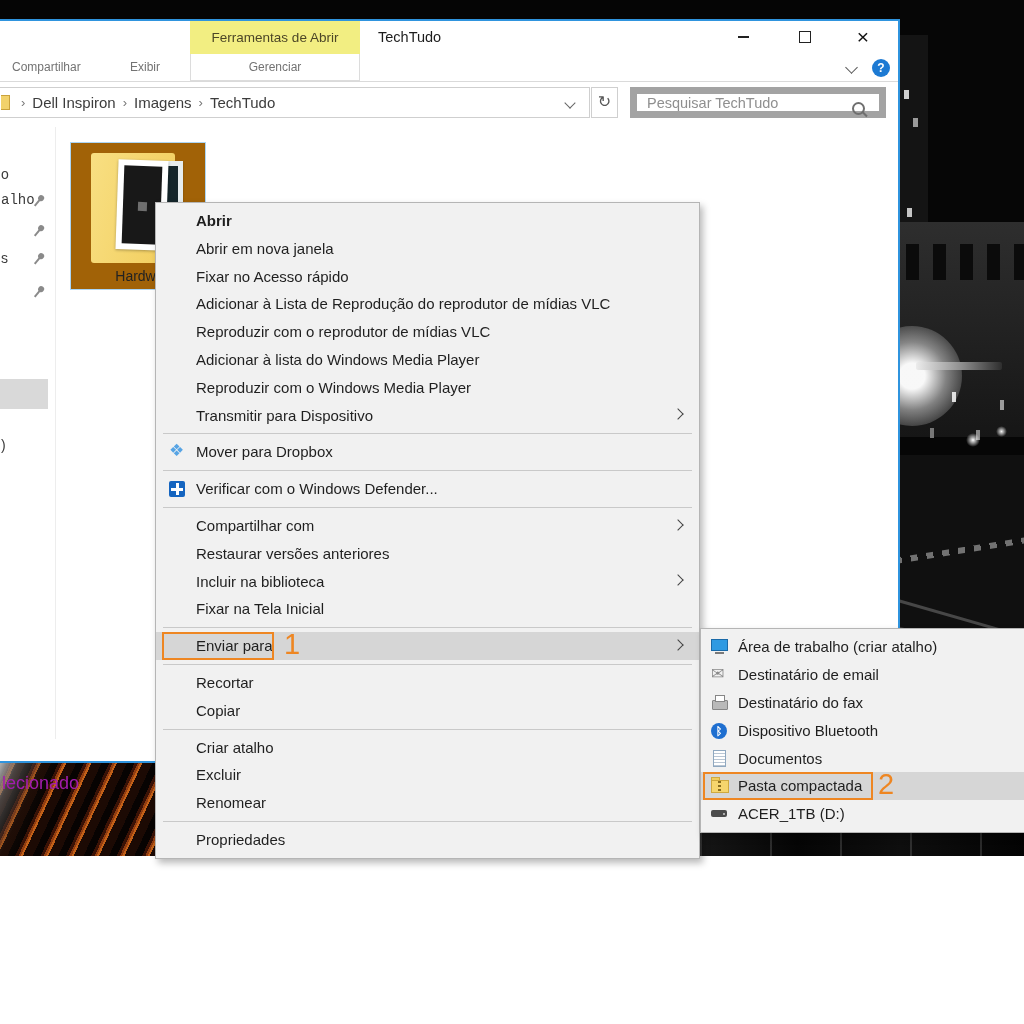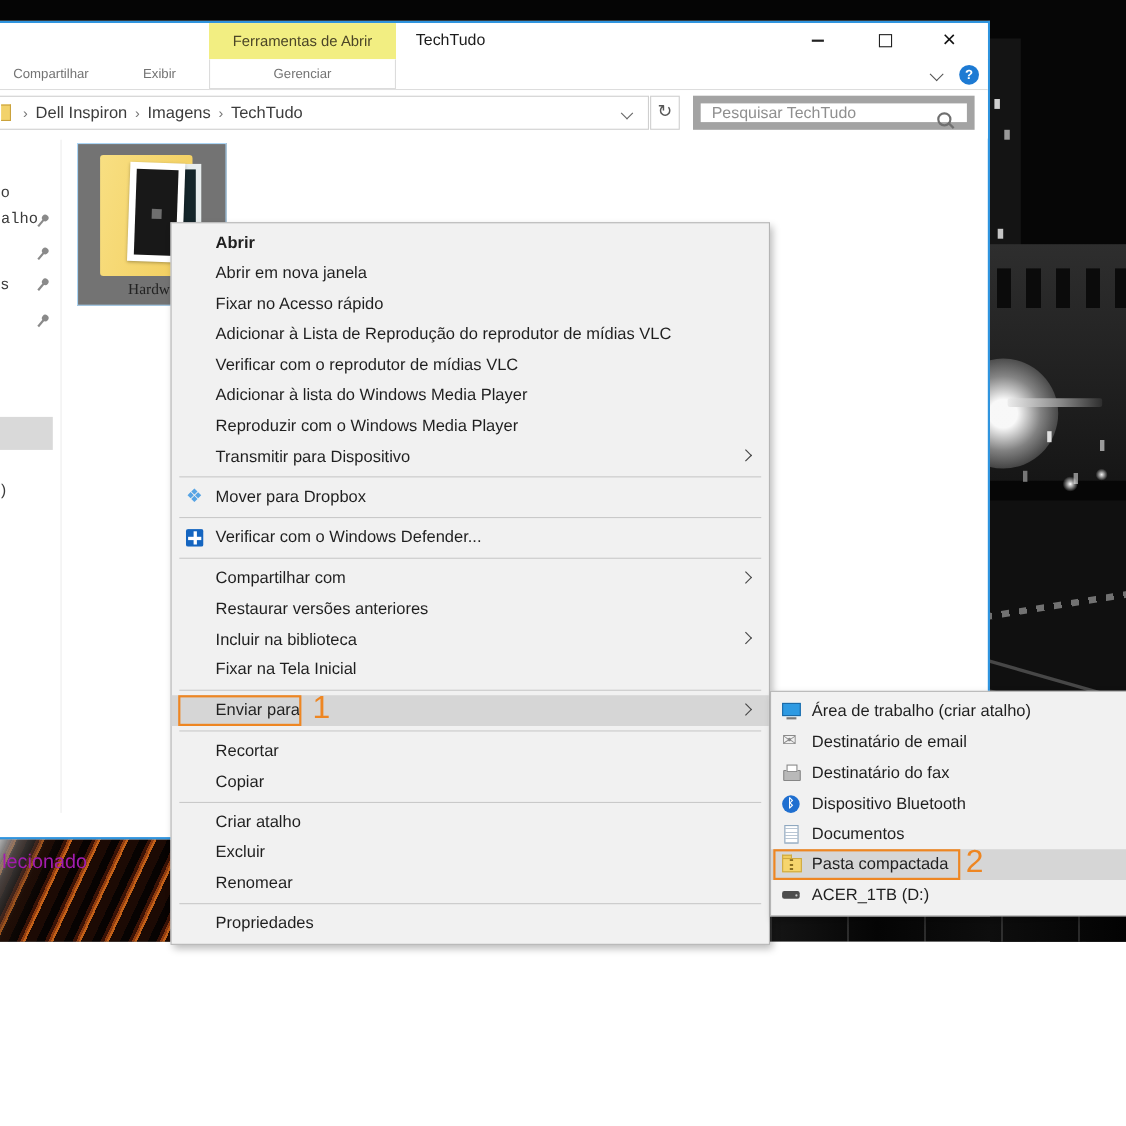"Hardw" .tile { background: #737373 -> #a16207; font-family: Liberation Serif, serif -> none; top: 109px -> 121px }
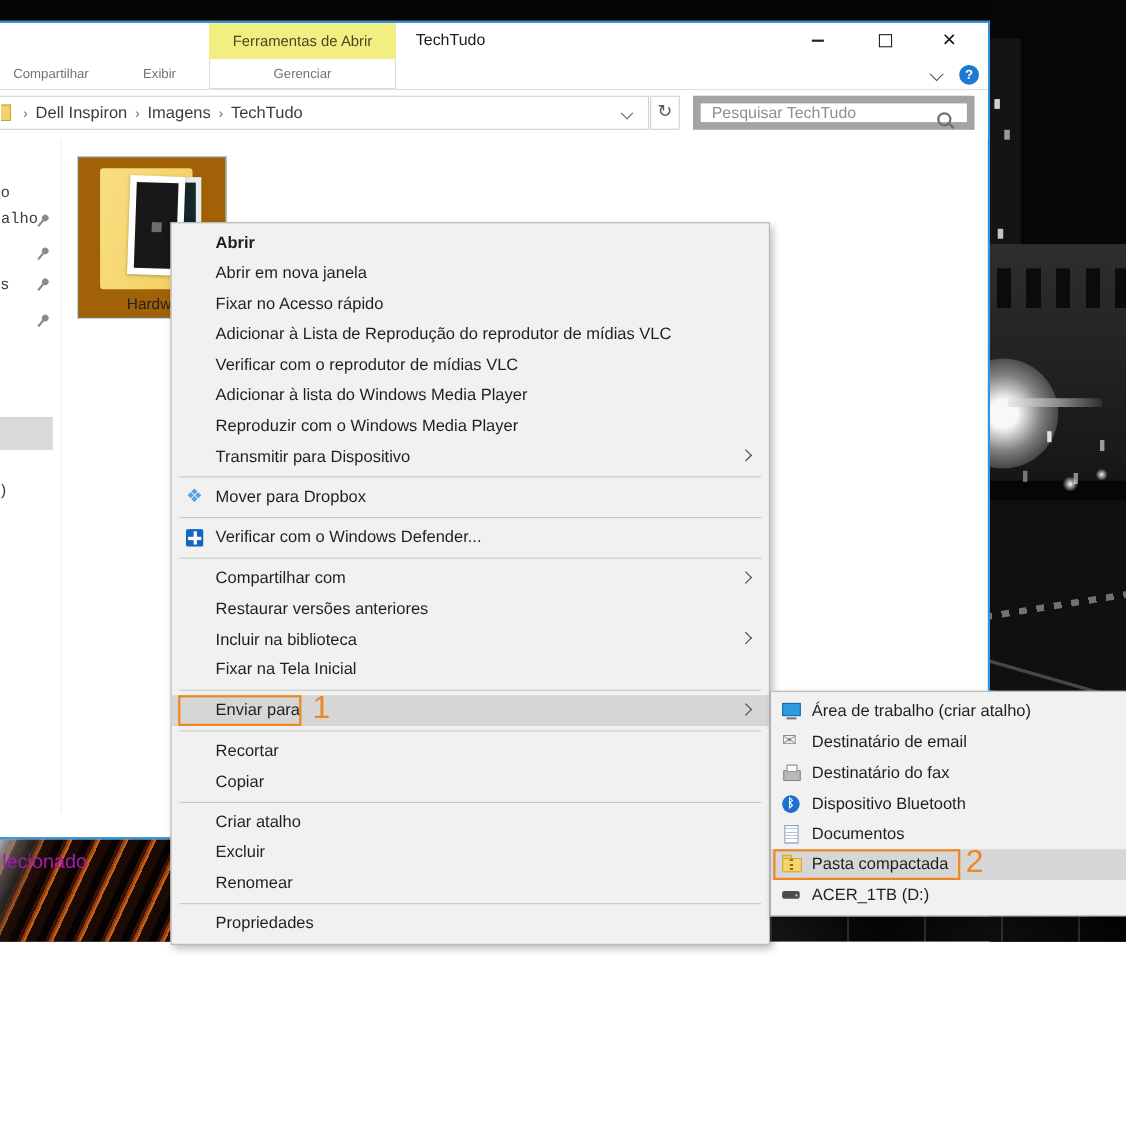"Verificar com o reprodutor de" span.mi-label { text: Verificar -> Reproduzir }
